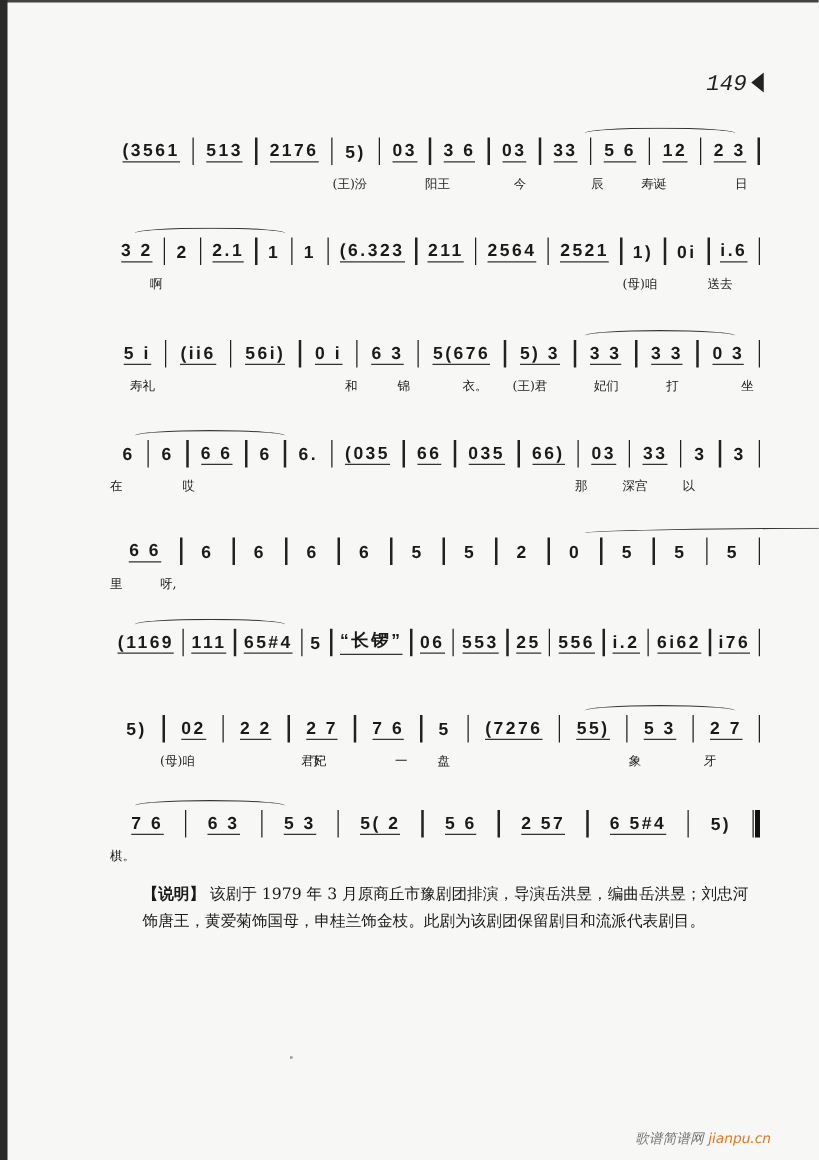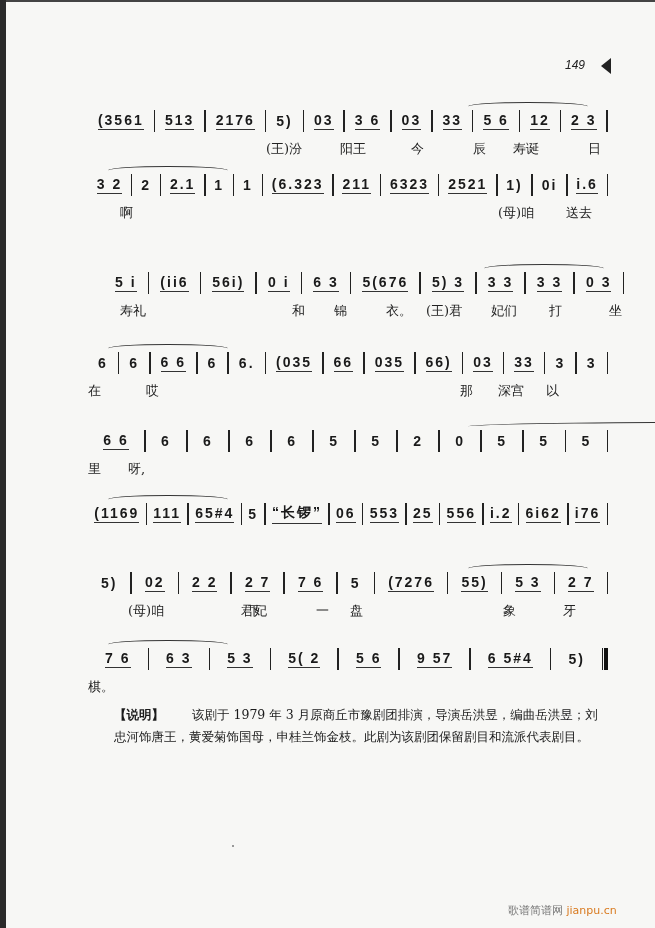"149" .page-number { font-family: Liberation Sans, sans-serif -> Liberation Mono, monospace; font-size: 12px -> 18px }
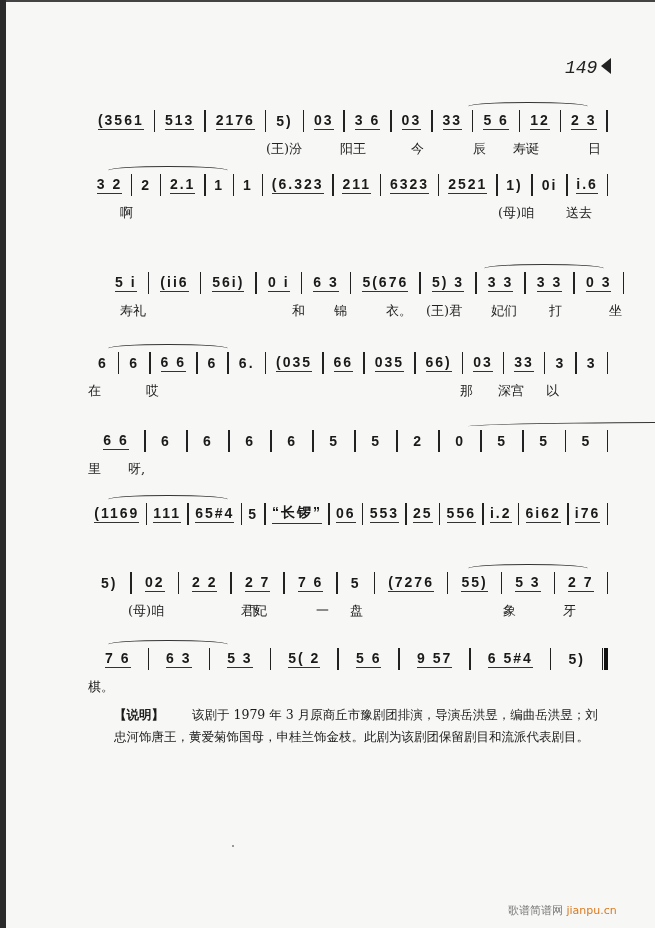"(王)汾" .lyrics-line { font-size: 13px -> 10px }
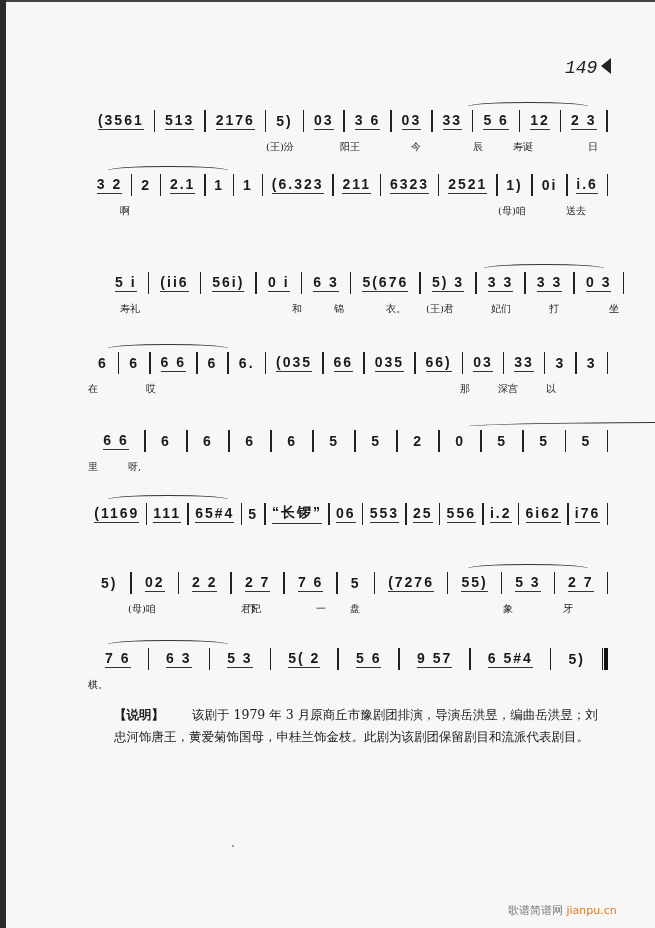"3 2" div.staff-row { top: 164px -> 180px }
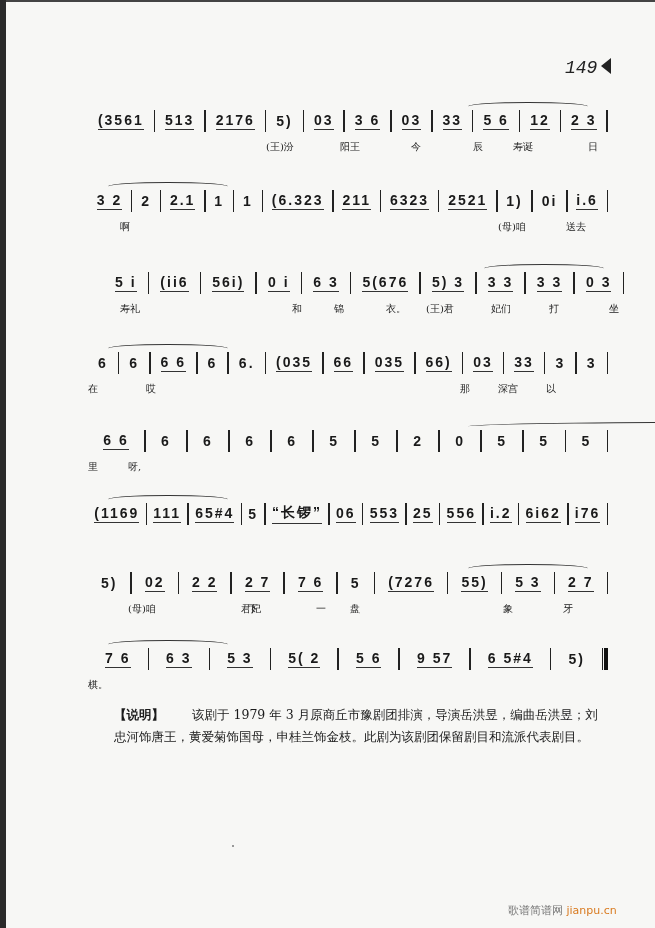"6323" span.txt { text: 6323 -> 2564 }
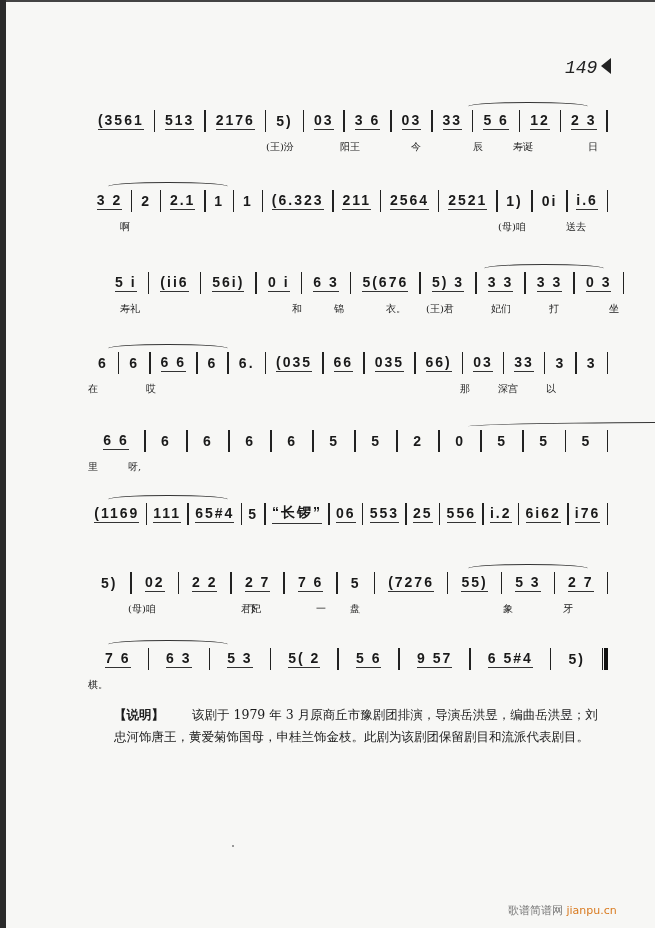"5 i" div.staff-row { margin-left: 16px -> none }
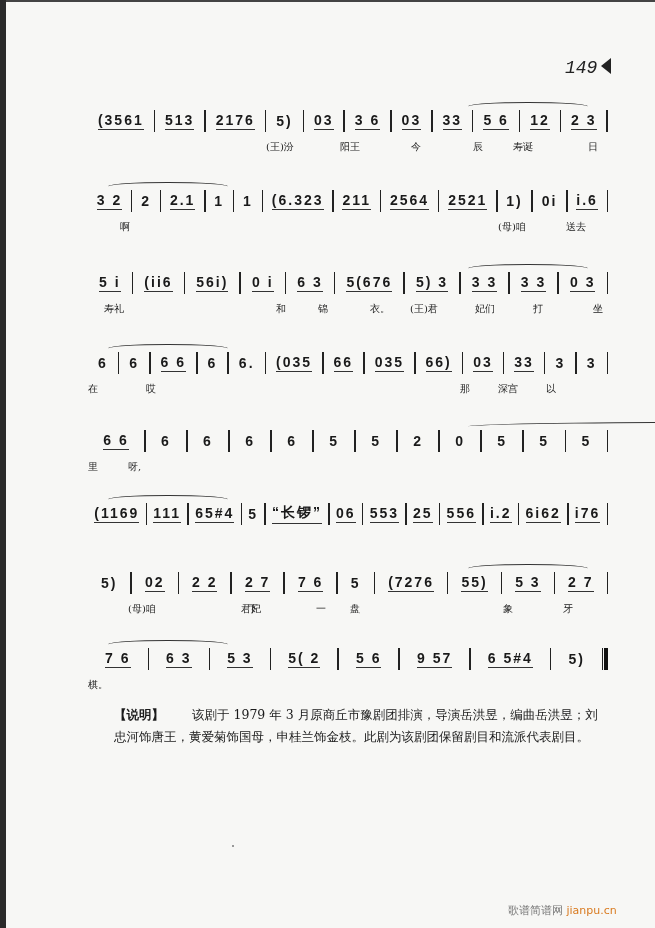"9 57" span.txt { text: 9 -> 2 }
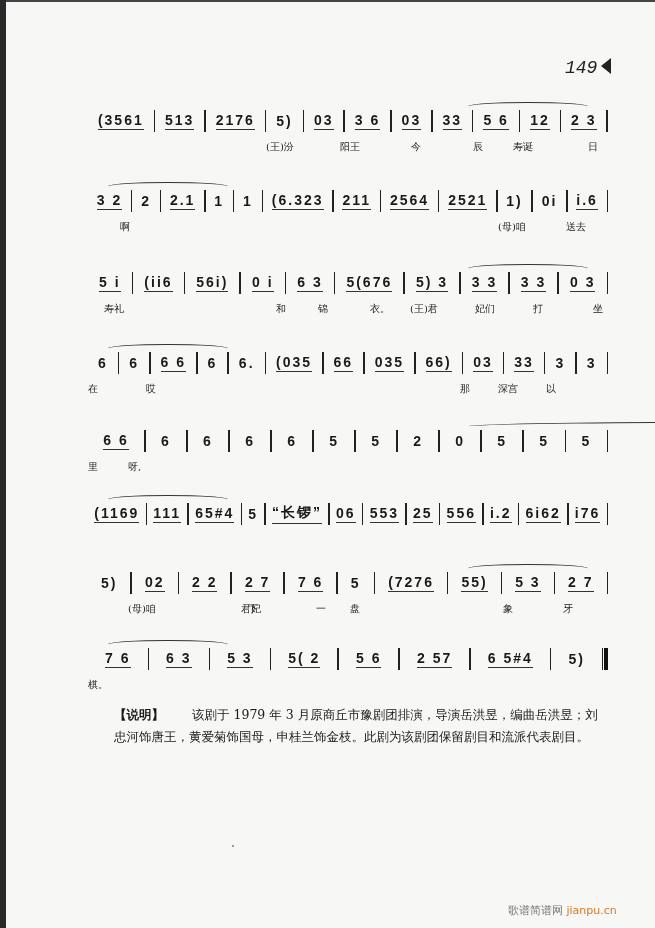"【说明】" .notes-label { margin-right: 28px -> 4px }
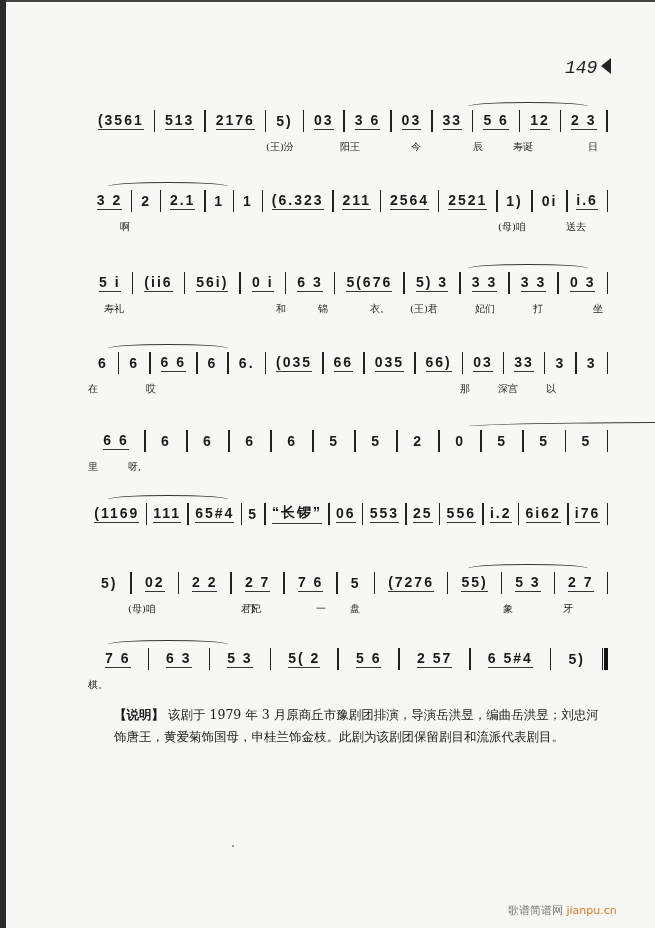"歌谱简谱网 jianpu.cn" .watermark { font-style: none -> italic }
